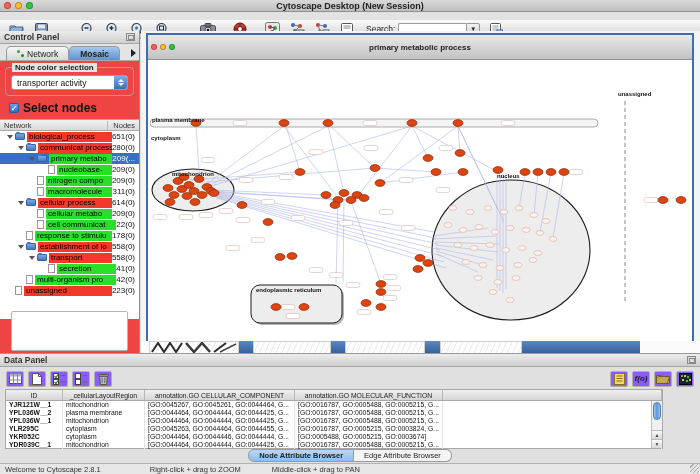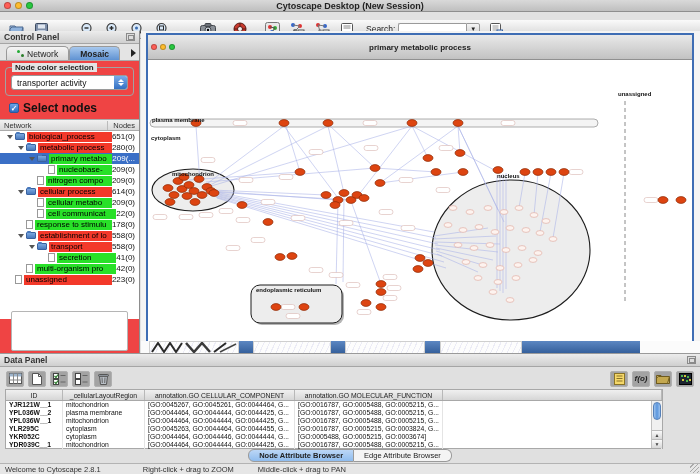"metabolic process" span.chip { text: metabolic -> communicat }
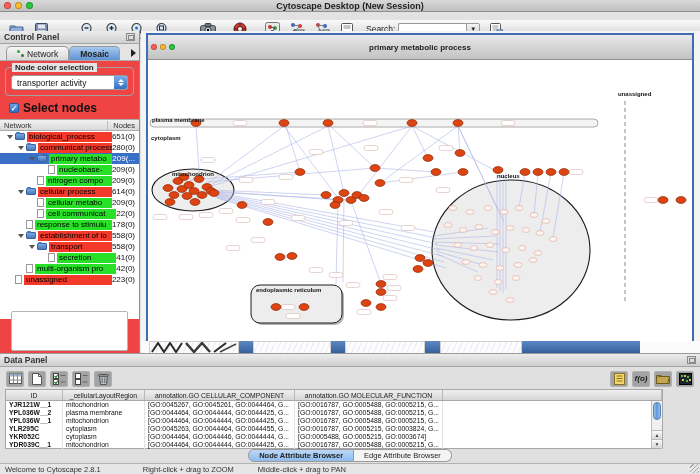"macromolecule" div.tree-row { html: none -> <div> <span></span> <span></span> <span>macromolecule</span> <span>311(0)</span> </div> }
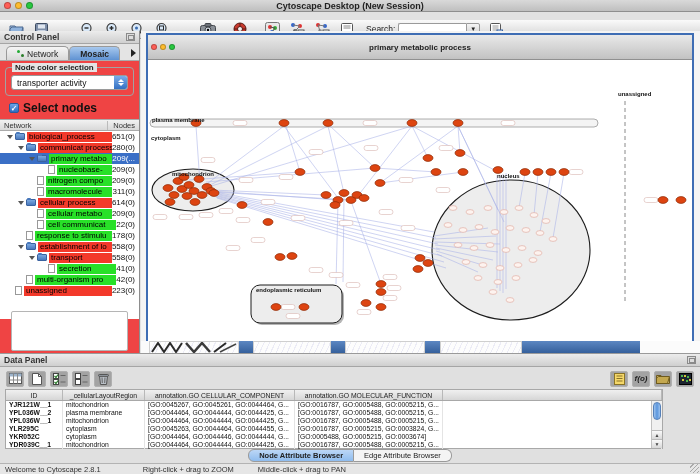"f(o)" .dp-btn { background: #a3a3a3 -> #8b5cf6 }
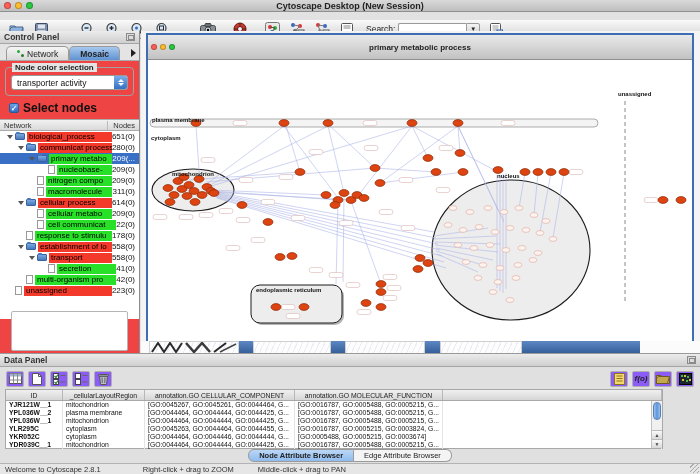"Welcome to Cytoscape 2.8.1" .statusbar { gap: none -> 7px }
